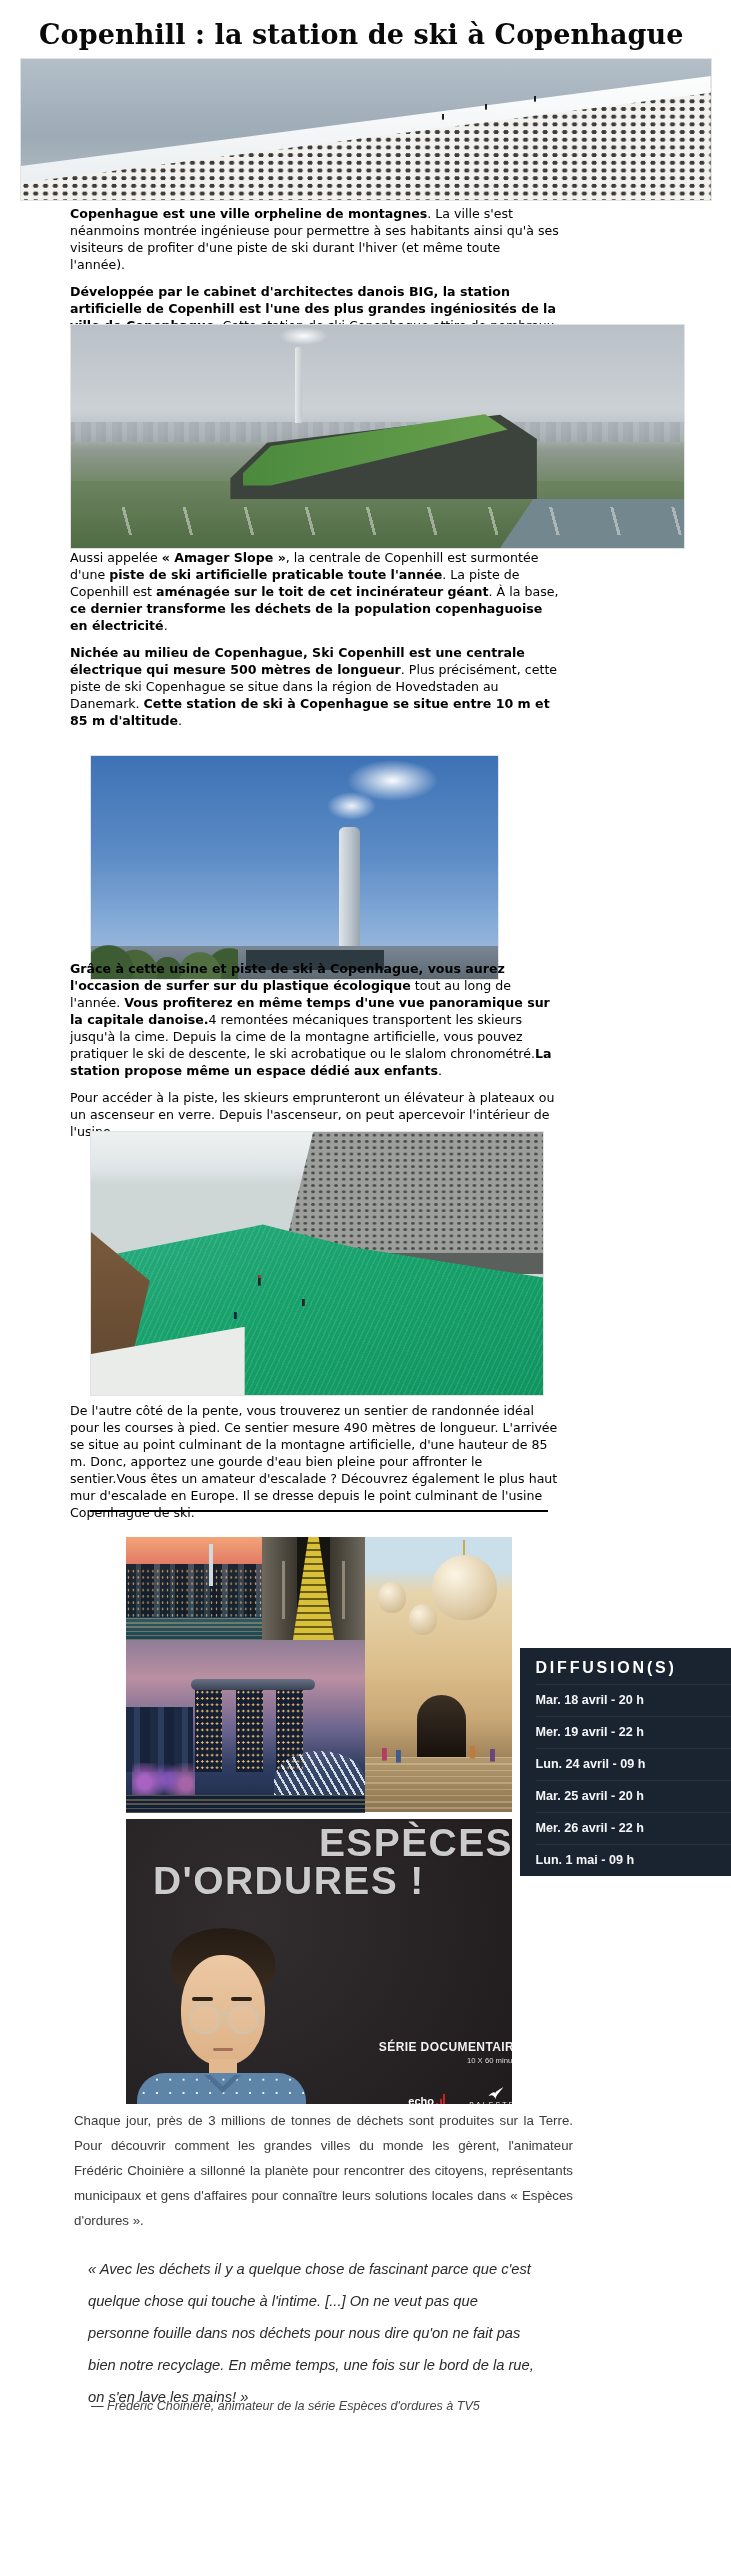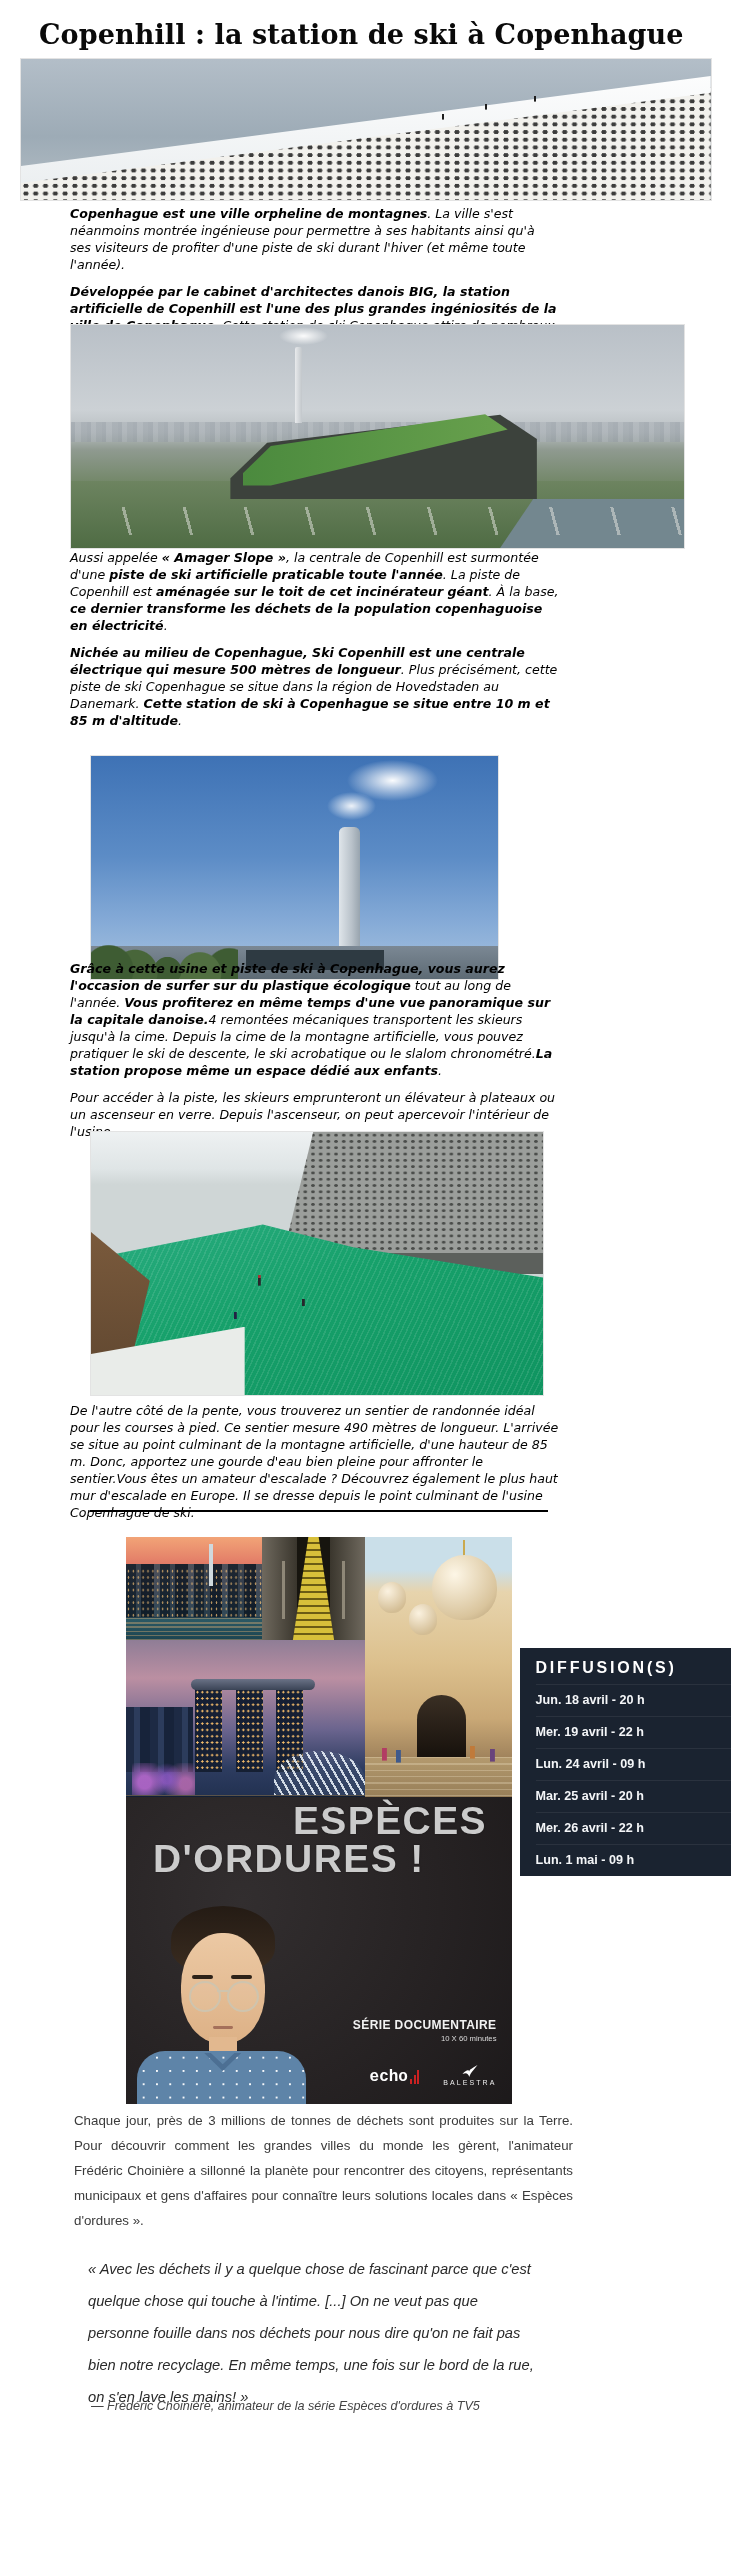"Copenhague est une ville orpheline" .col p { font-style: italic -> none }
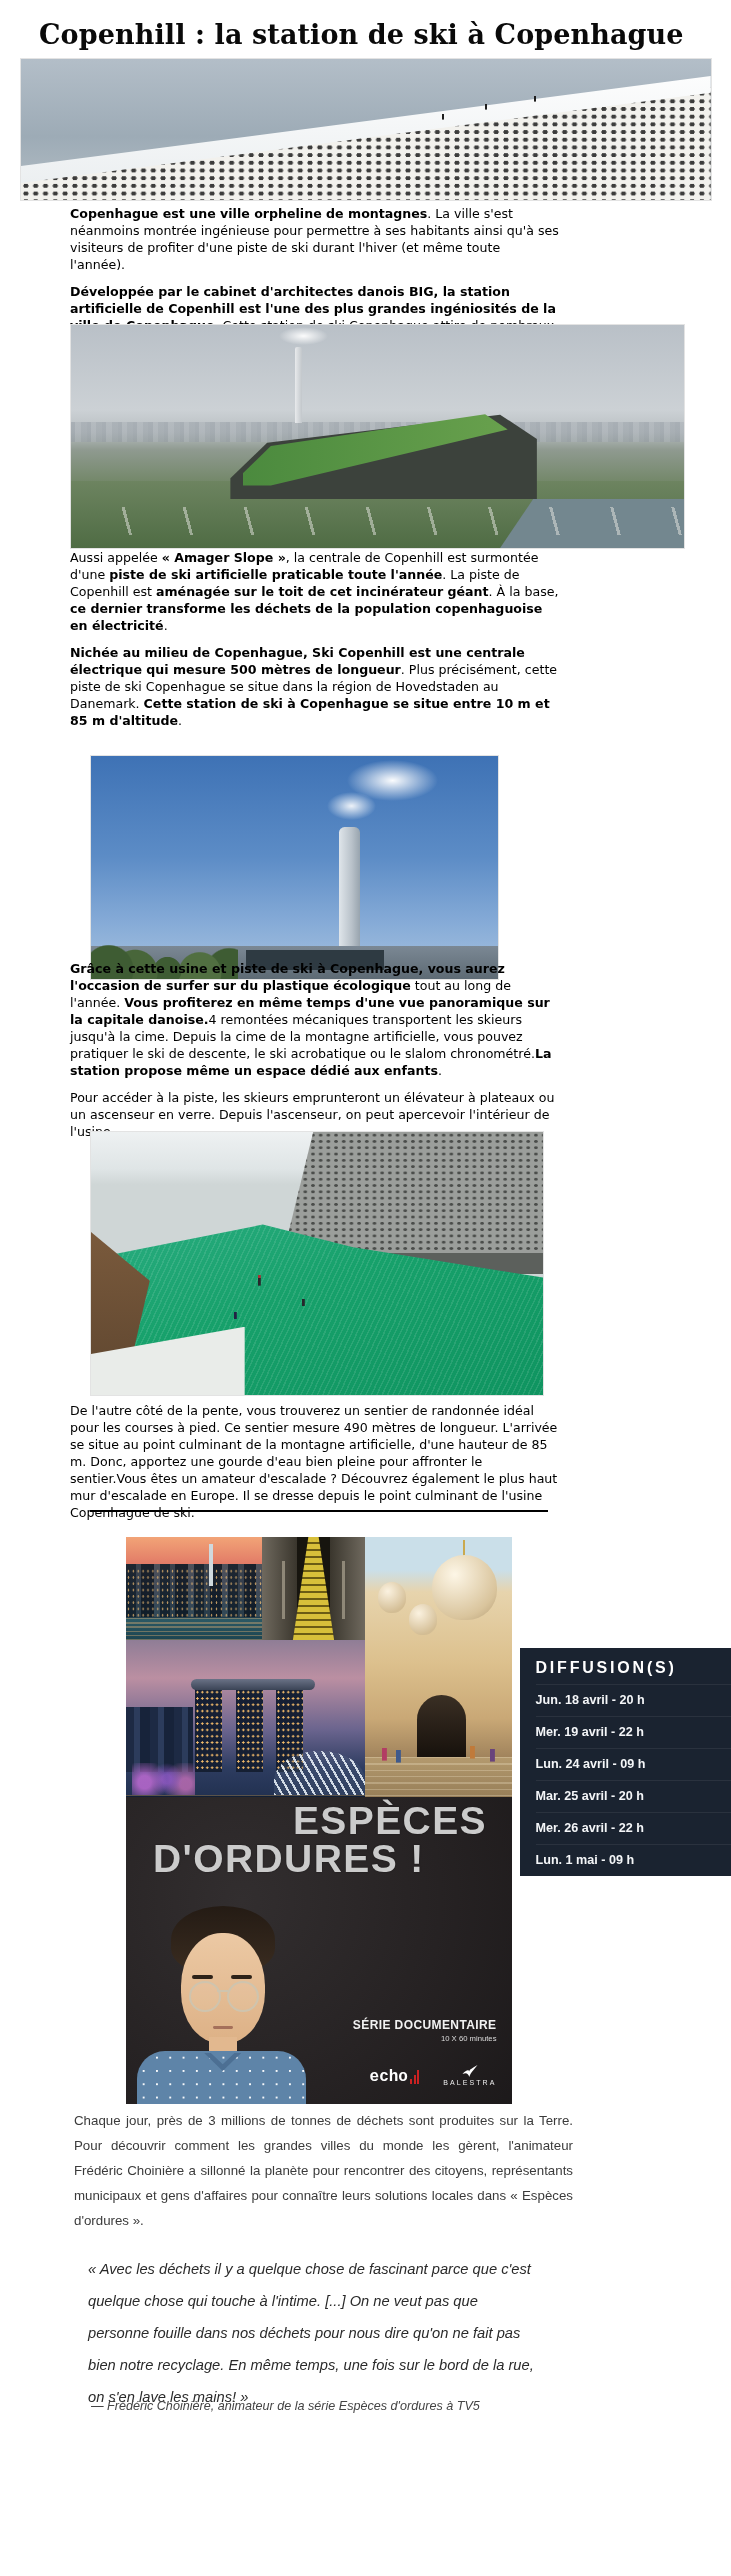"Jun. 18 avril - 20" div.entry { text: Jun -> Mar }
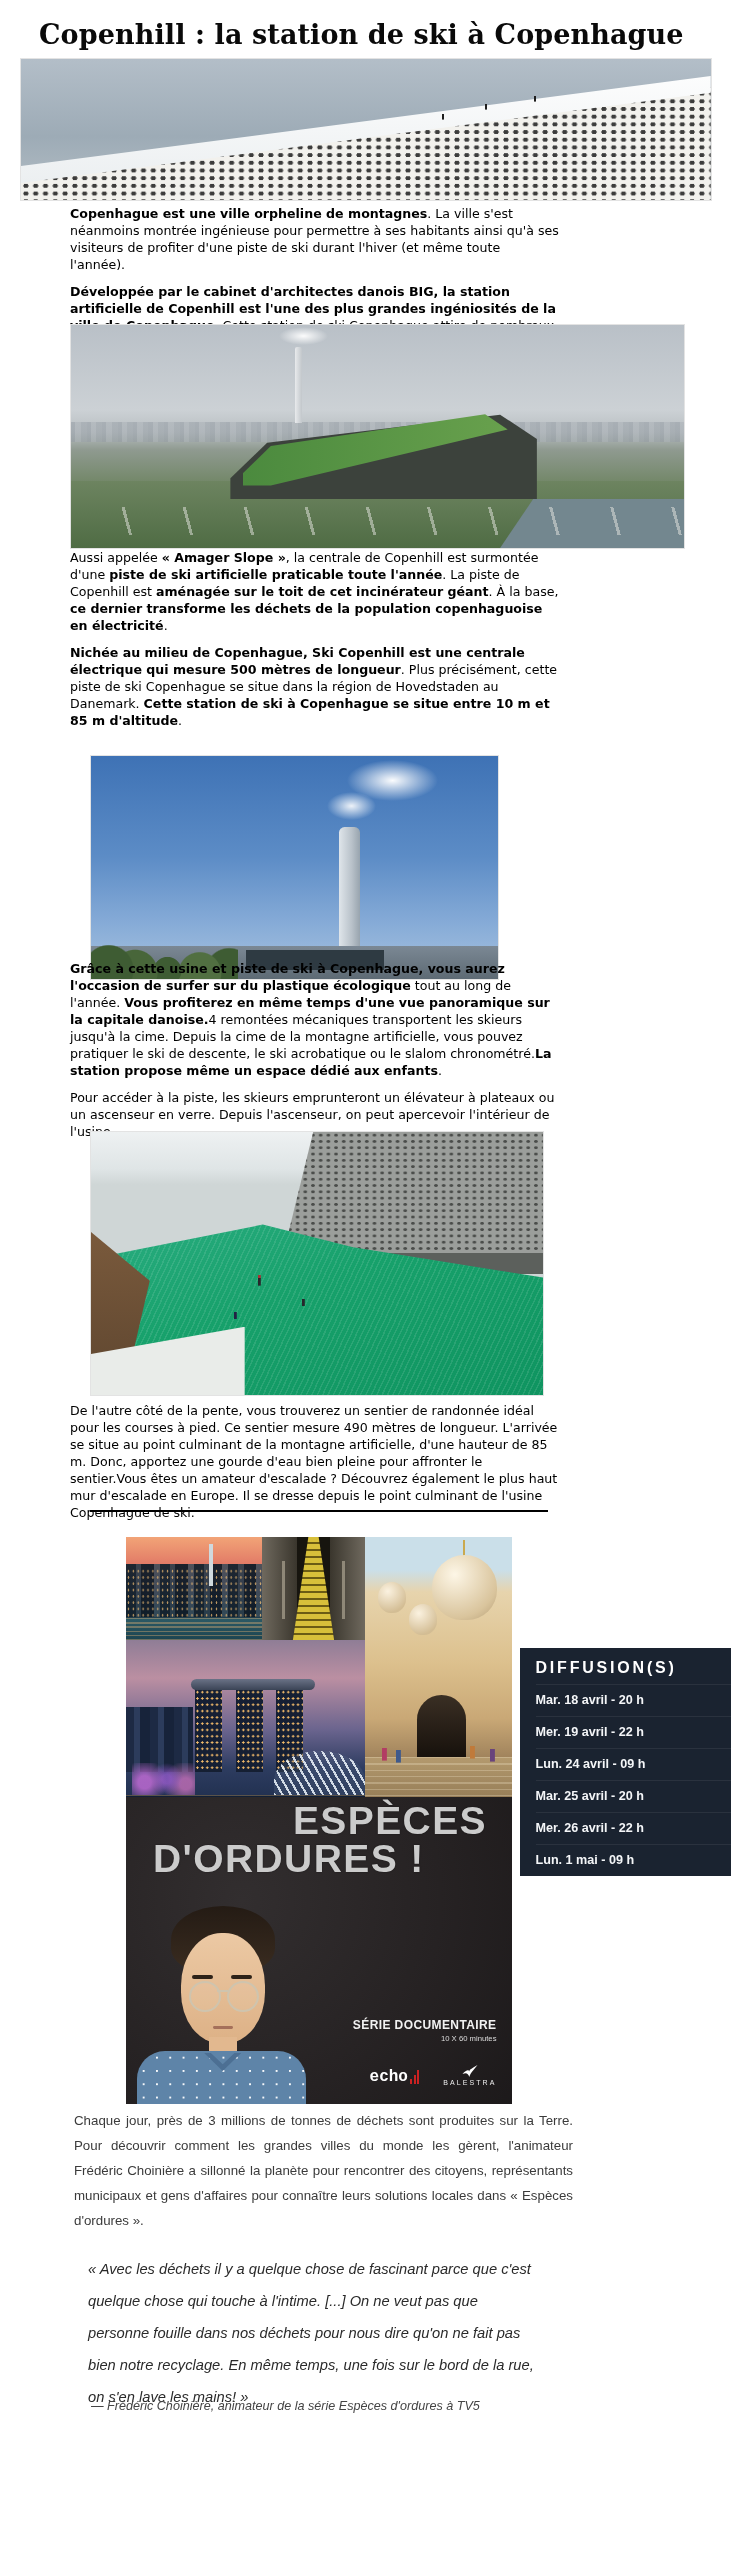"ESPÈCES" #poster-dark { padding-left: none -> 26px; top: 260px -> 282px }
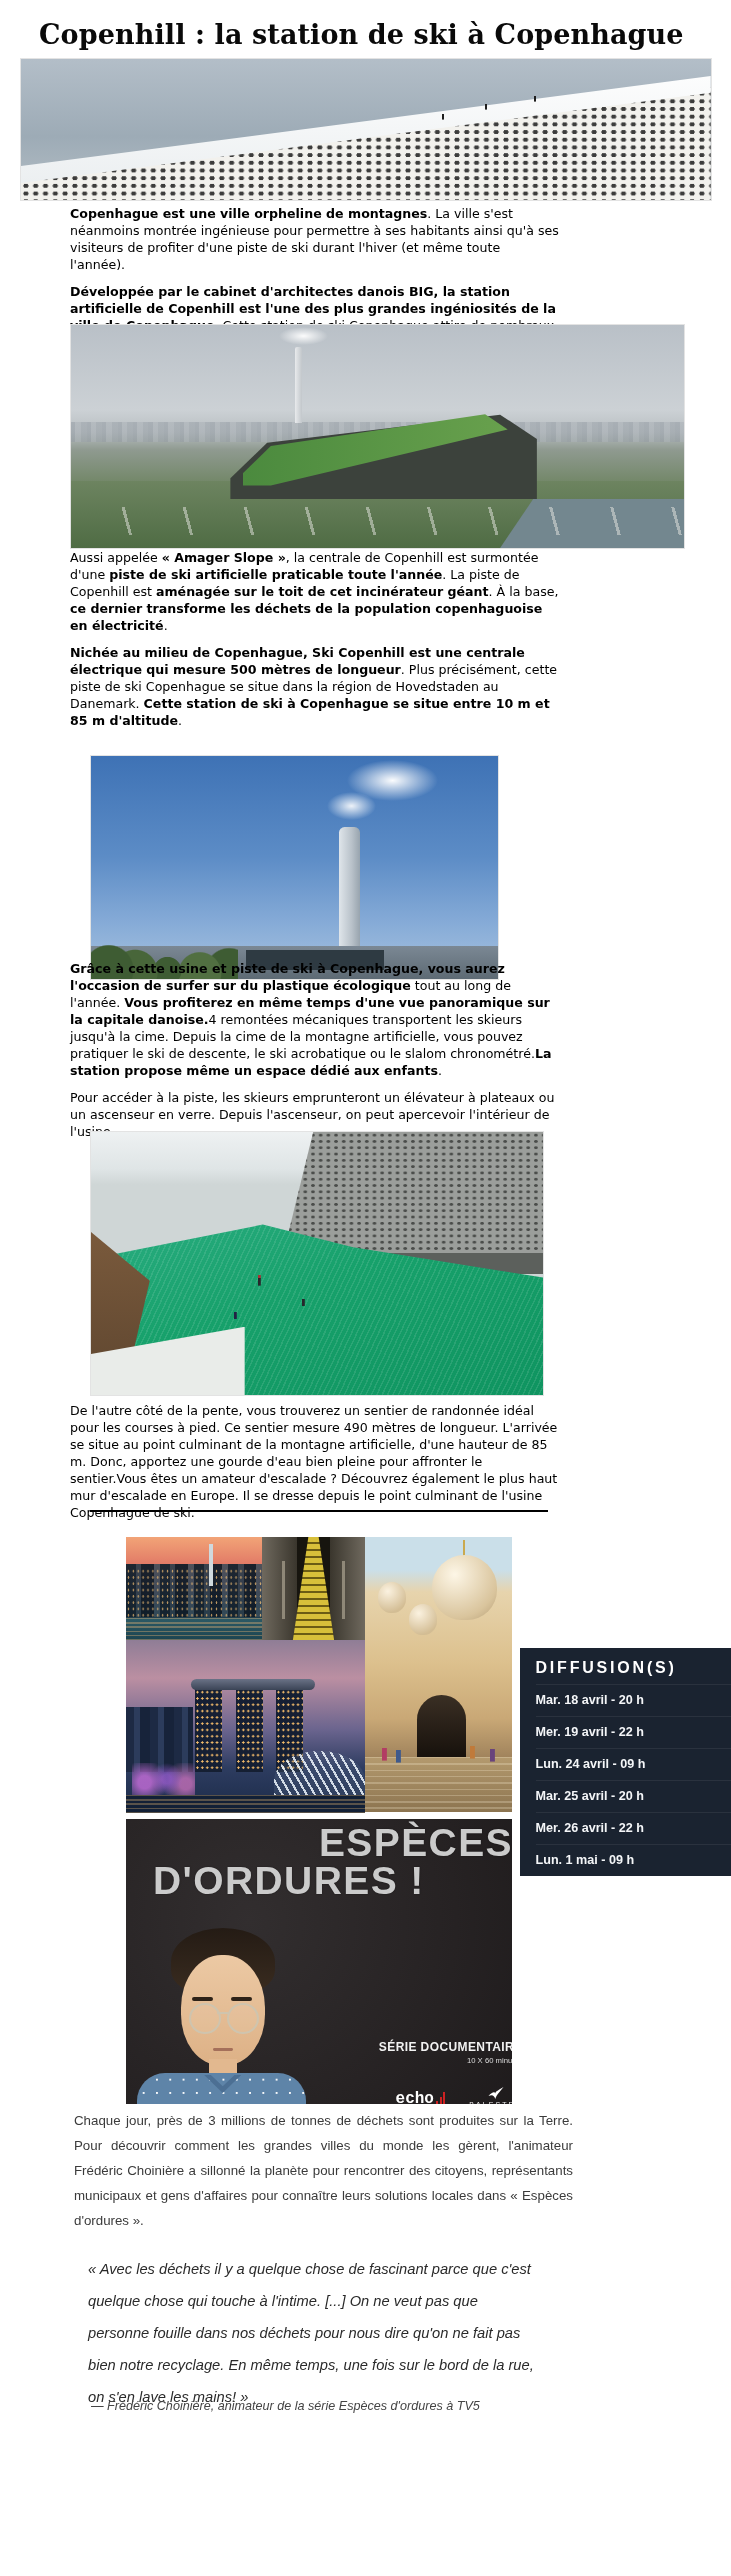"echo" .logo-echo .word { font-family: Liberation Mono, monospace -> Liberation Sans, sans-serif; font-size: 16px -> 11px }
